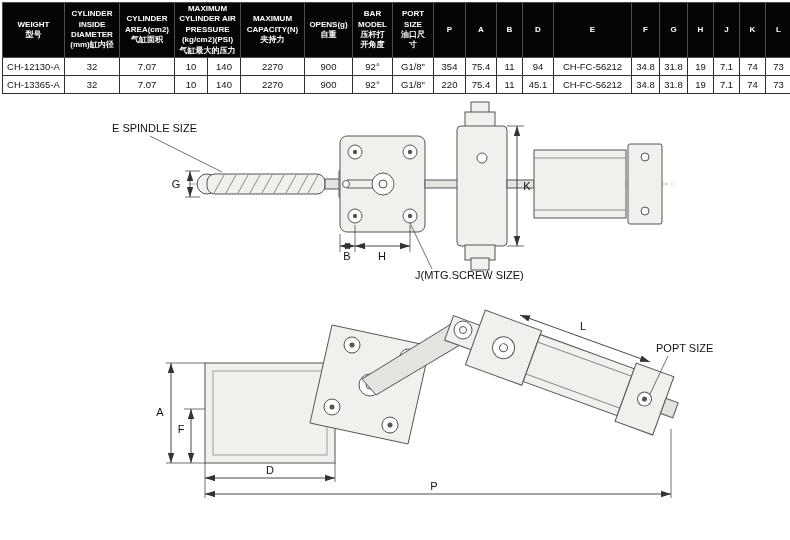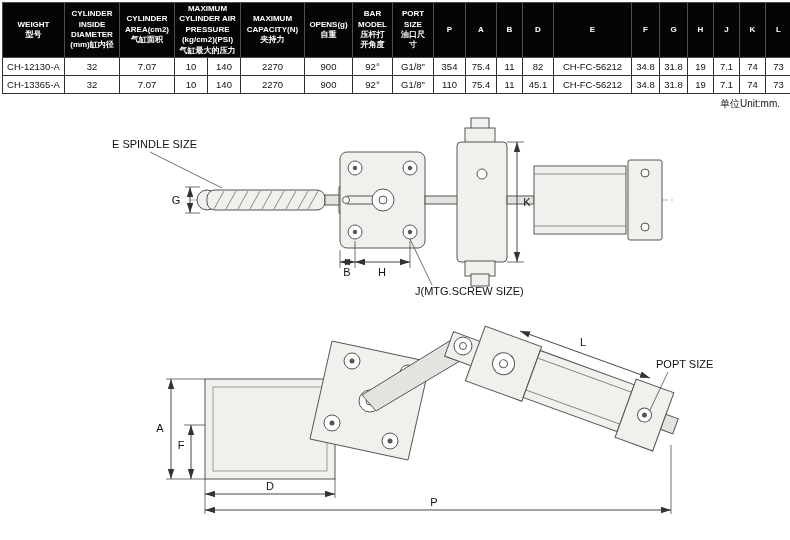"82" td { text: 82 -> 94 }
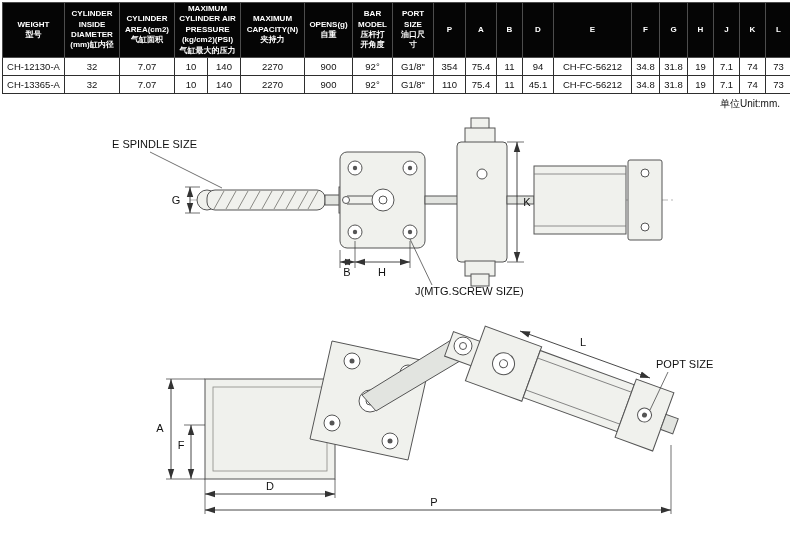"110" td { text: 110 -> 220 }
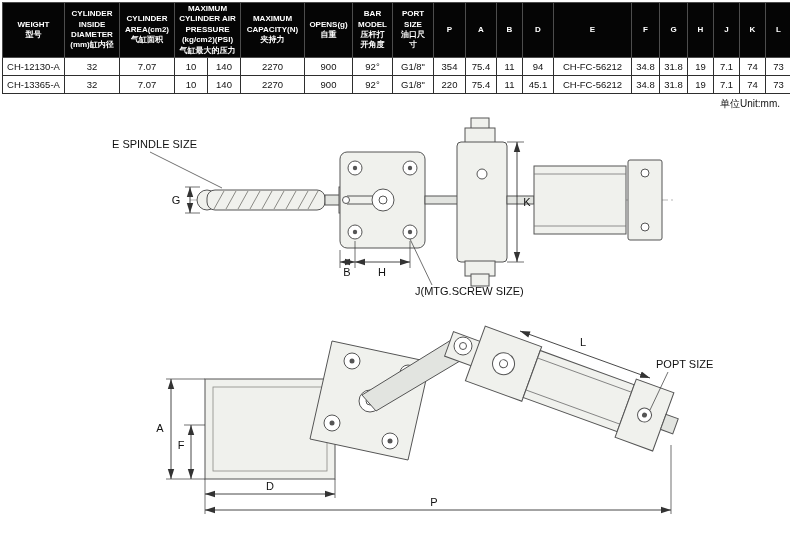"单位Unit:mm." div.unit-note { html: <div>单位Unit:mm.</div> -> none }
